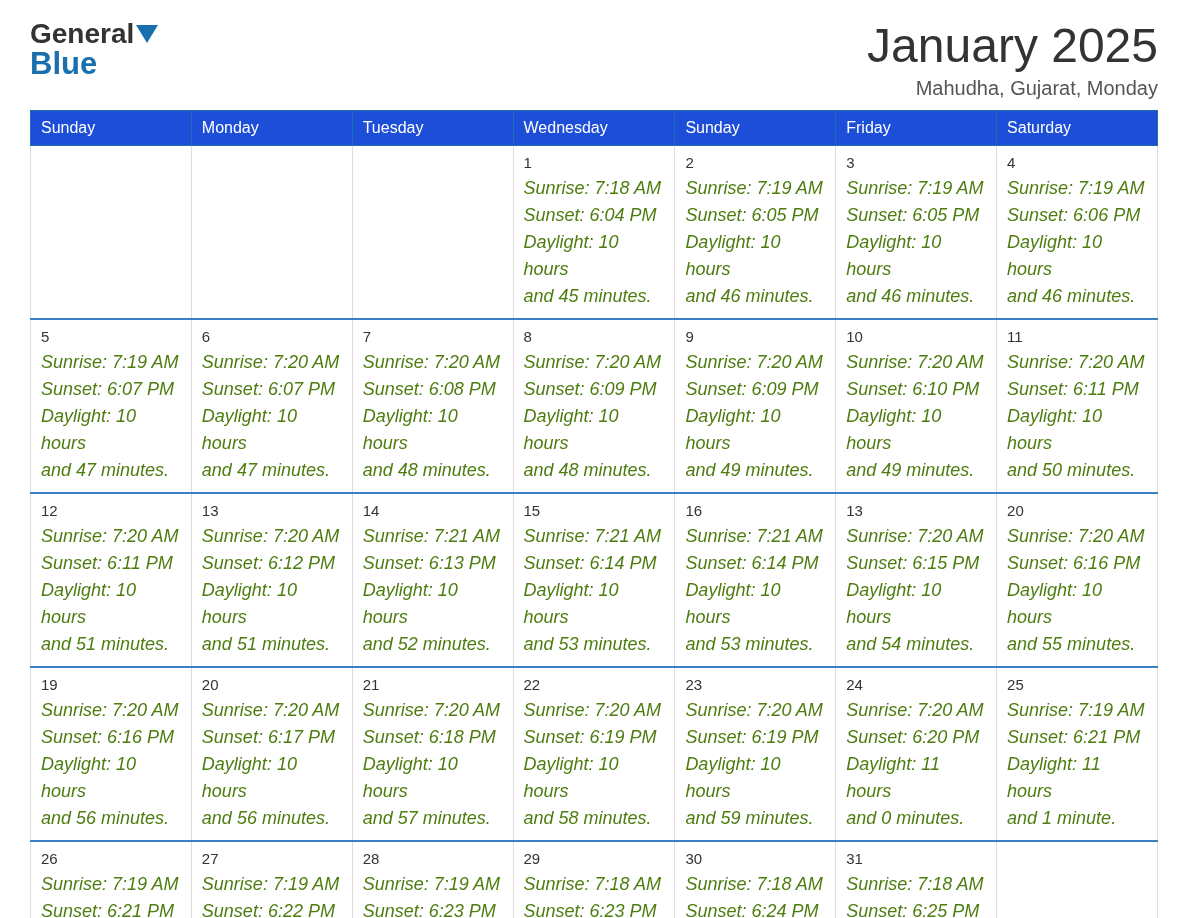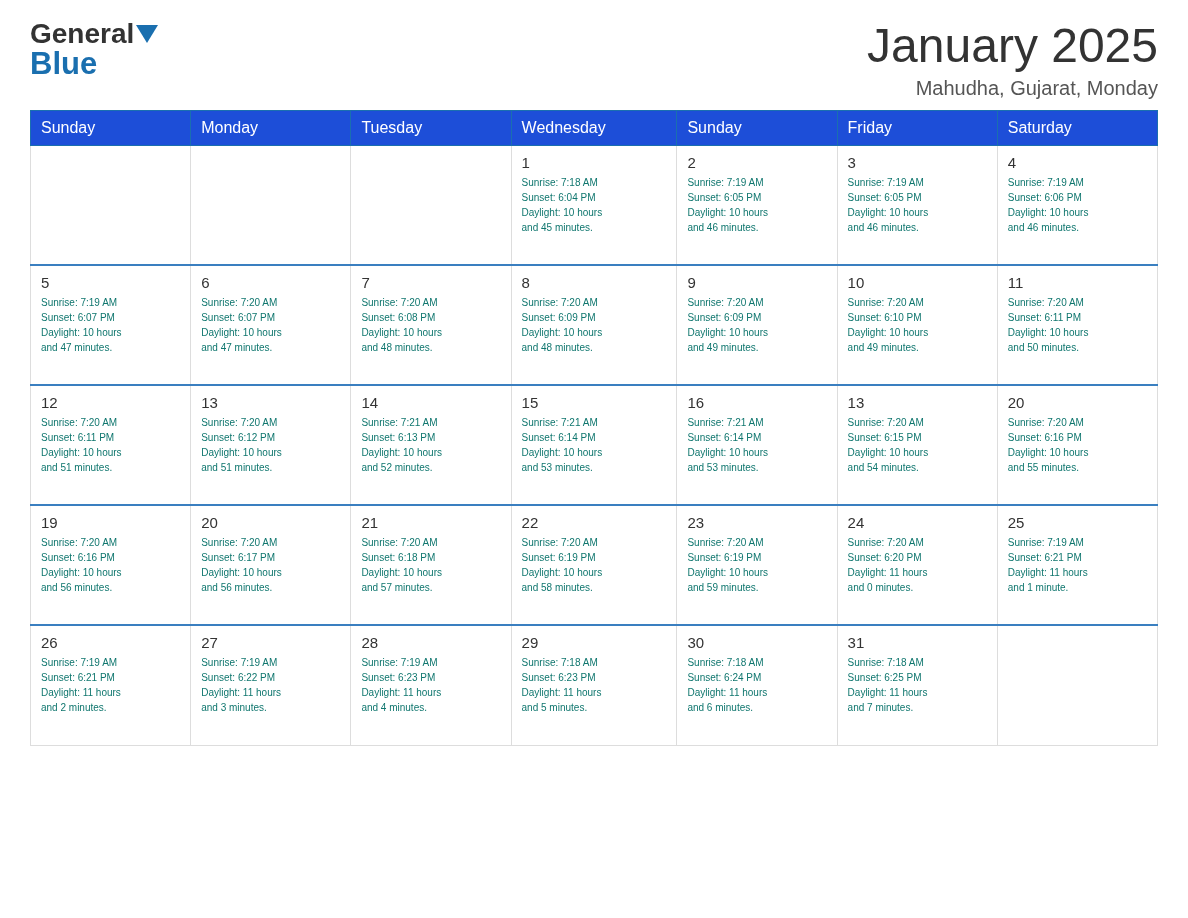"Sunrise: 7:18 AM" .day-info { color: #0f766e -> #4d7c0f; font-size: 10px -> 18px; font-style: none -> italic }
